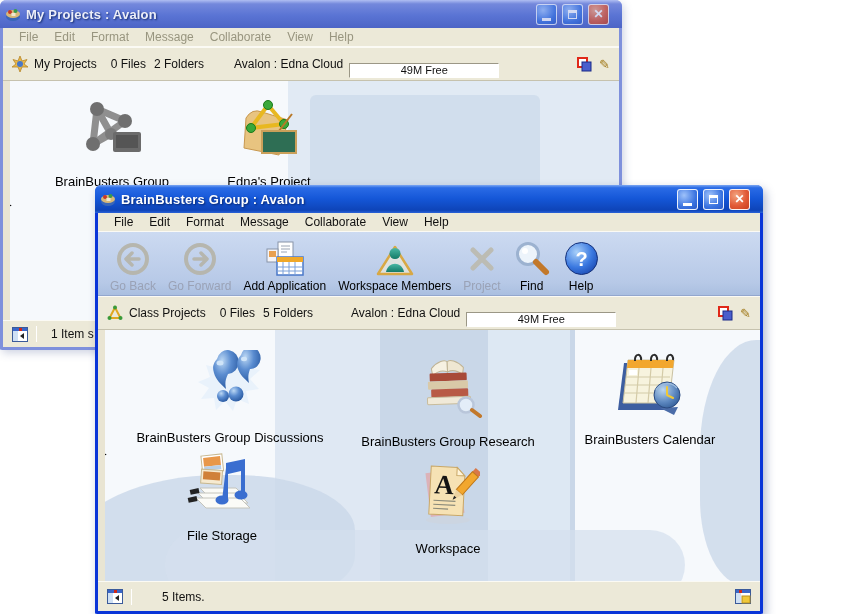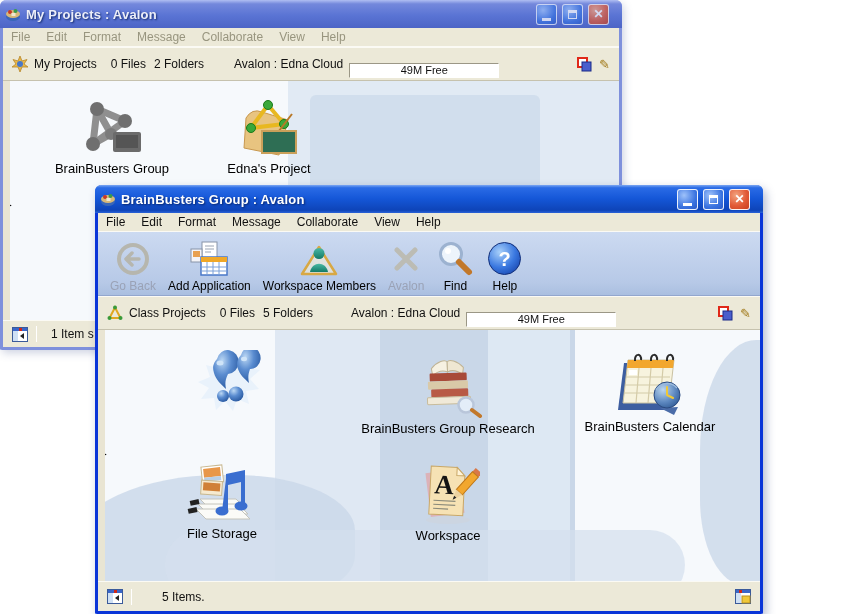"File" .menubar { padding-left: 0 -> 8px }
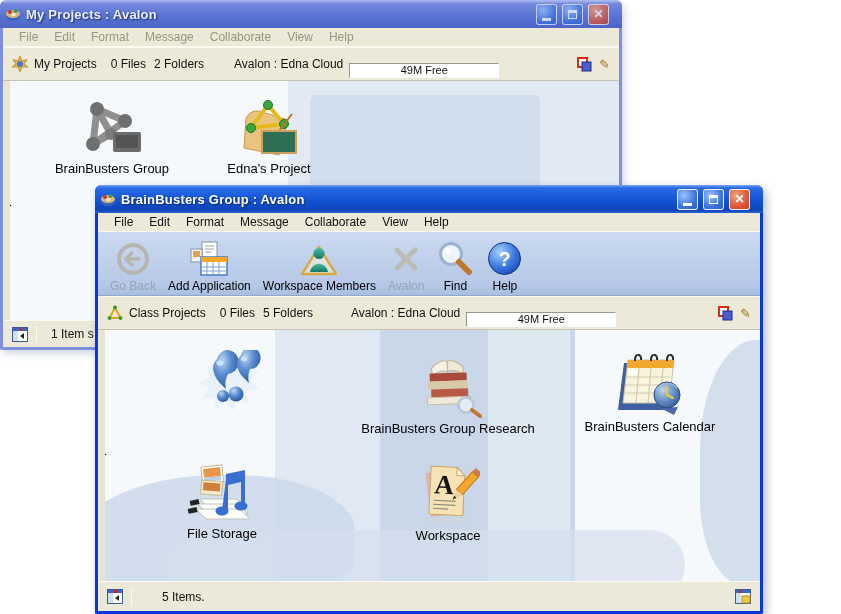"BrainBusters Group" .ditem .lbl { margin-top: 3px -> 16px }
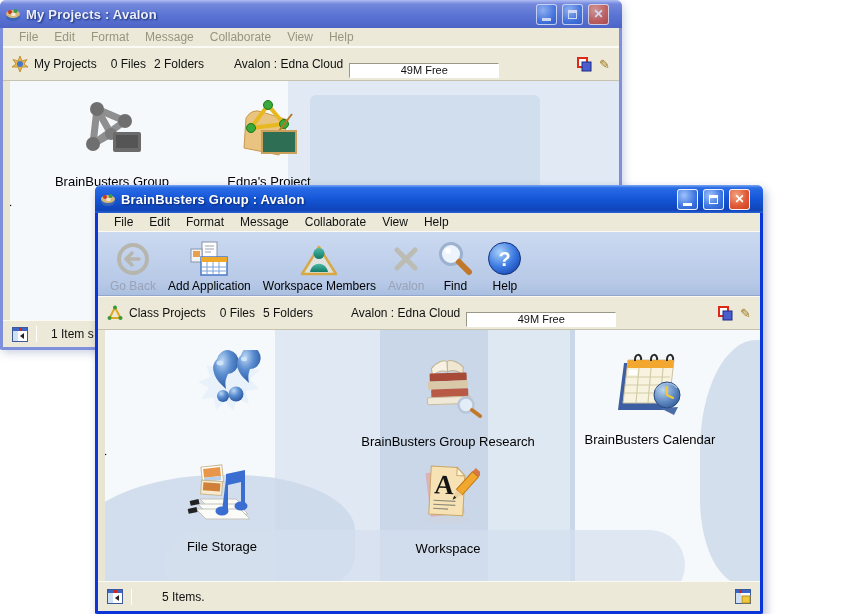"Go Forward" div.tool-btn { html: none -> <div> <span> <svg> <circle></circle> <path></path> </svg> </span> <span>Go Forward</span> </div> }
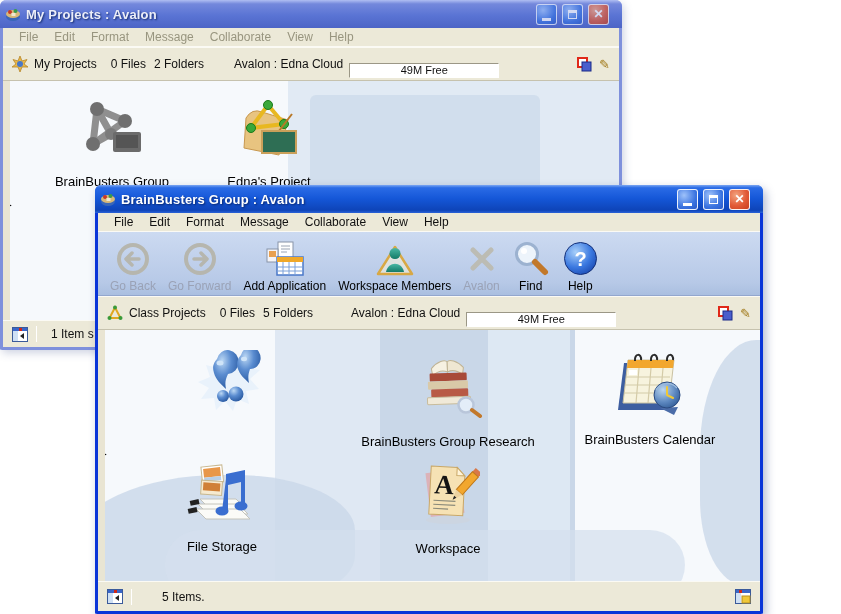"Avalon" span { text: Avalon -> Project }
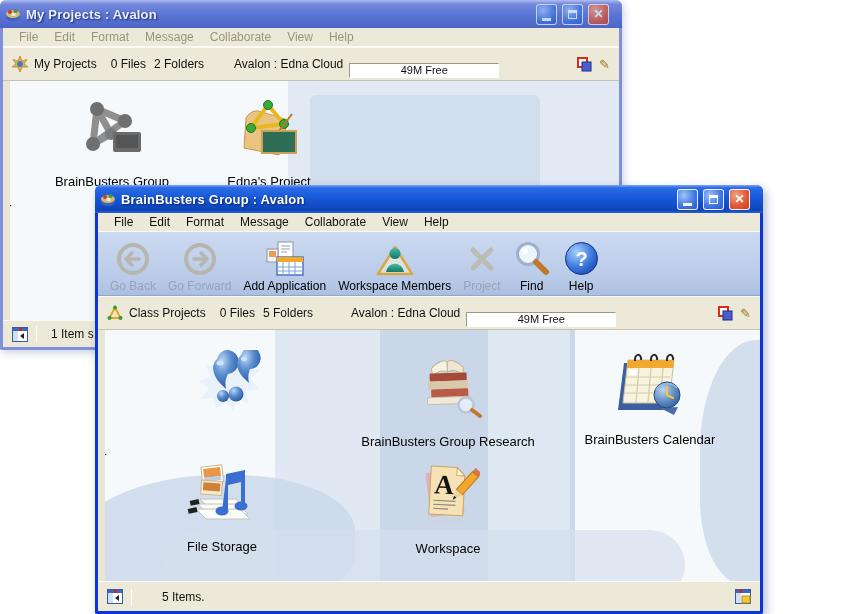"BrainBusters Group Discussions" div.lbl { html: none -> <div>BrainBusters Group Discussions</div> }
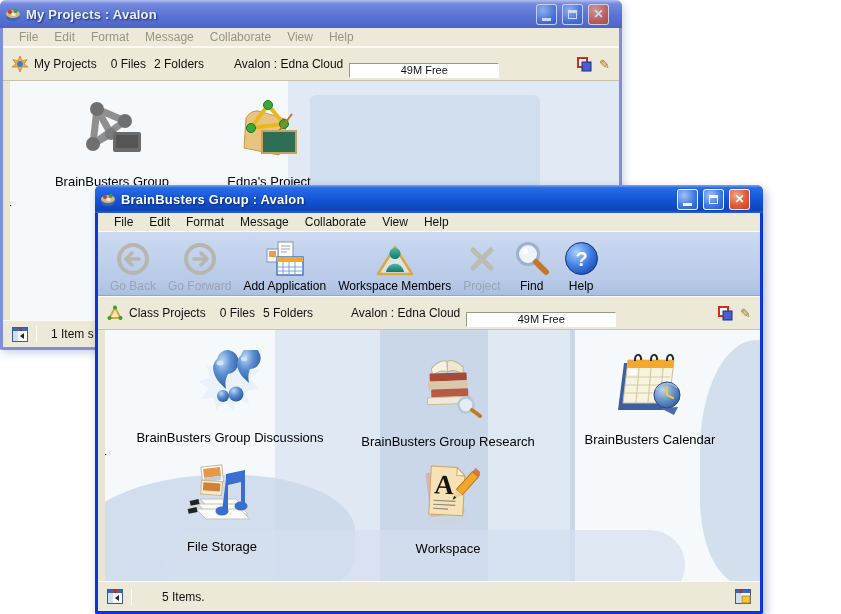"File Storage" div.ditem { top: 129px -> 118px }
